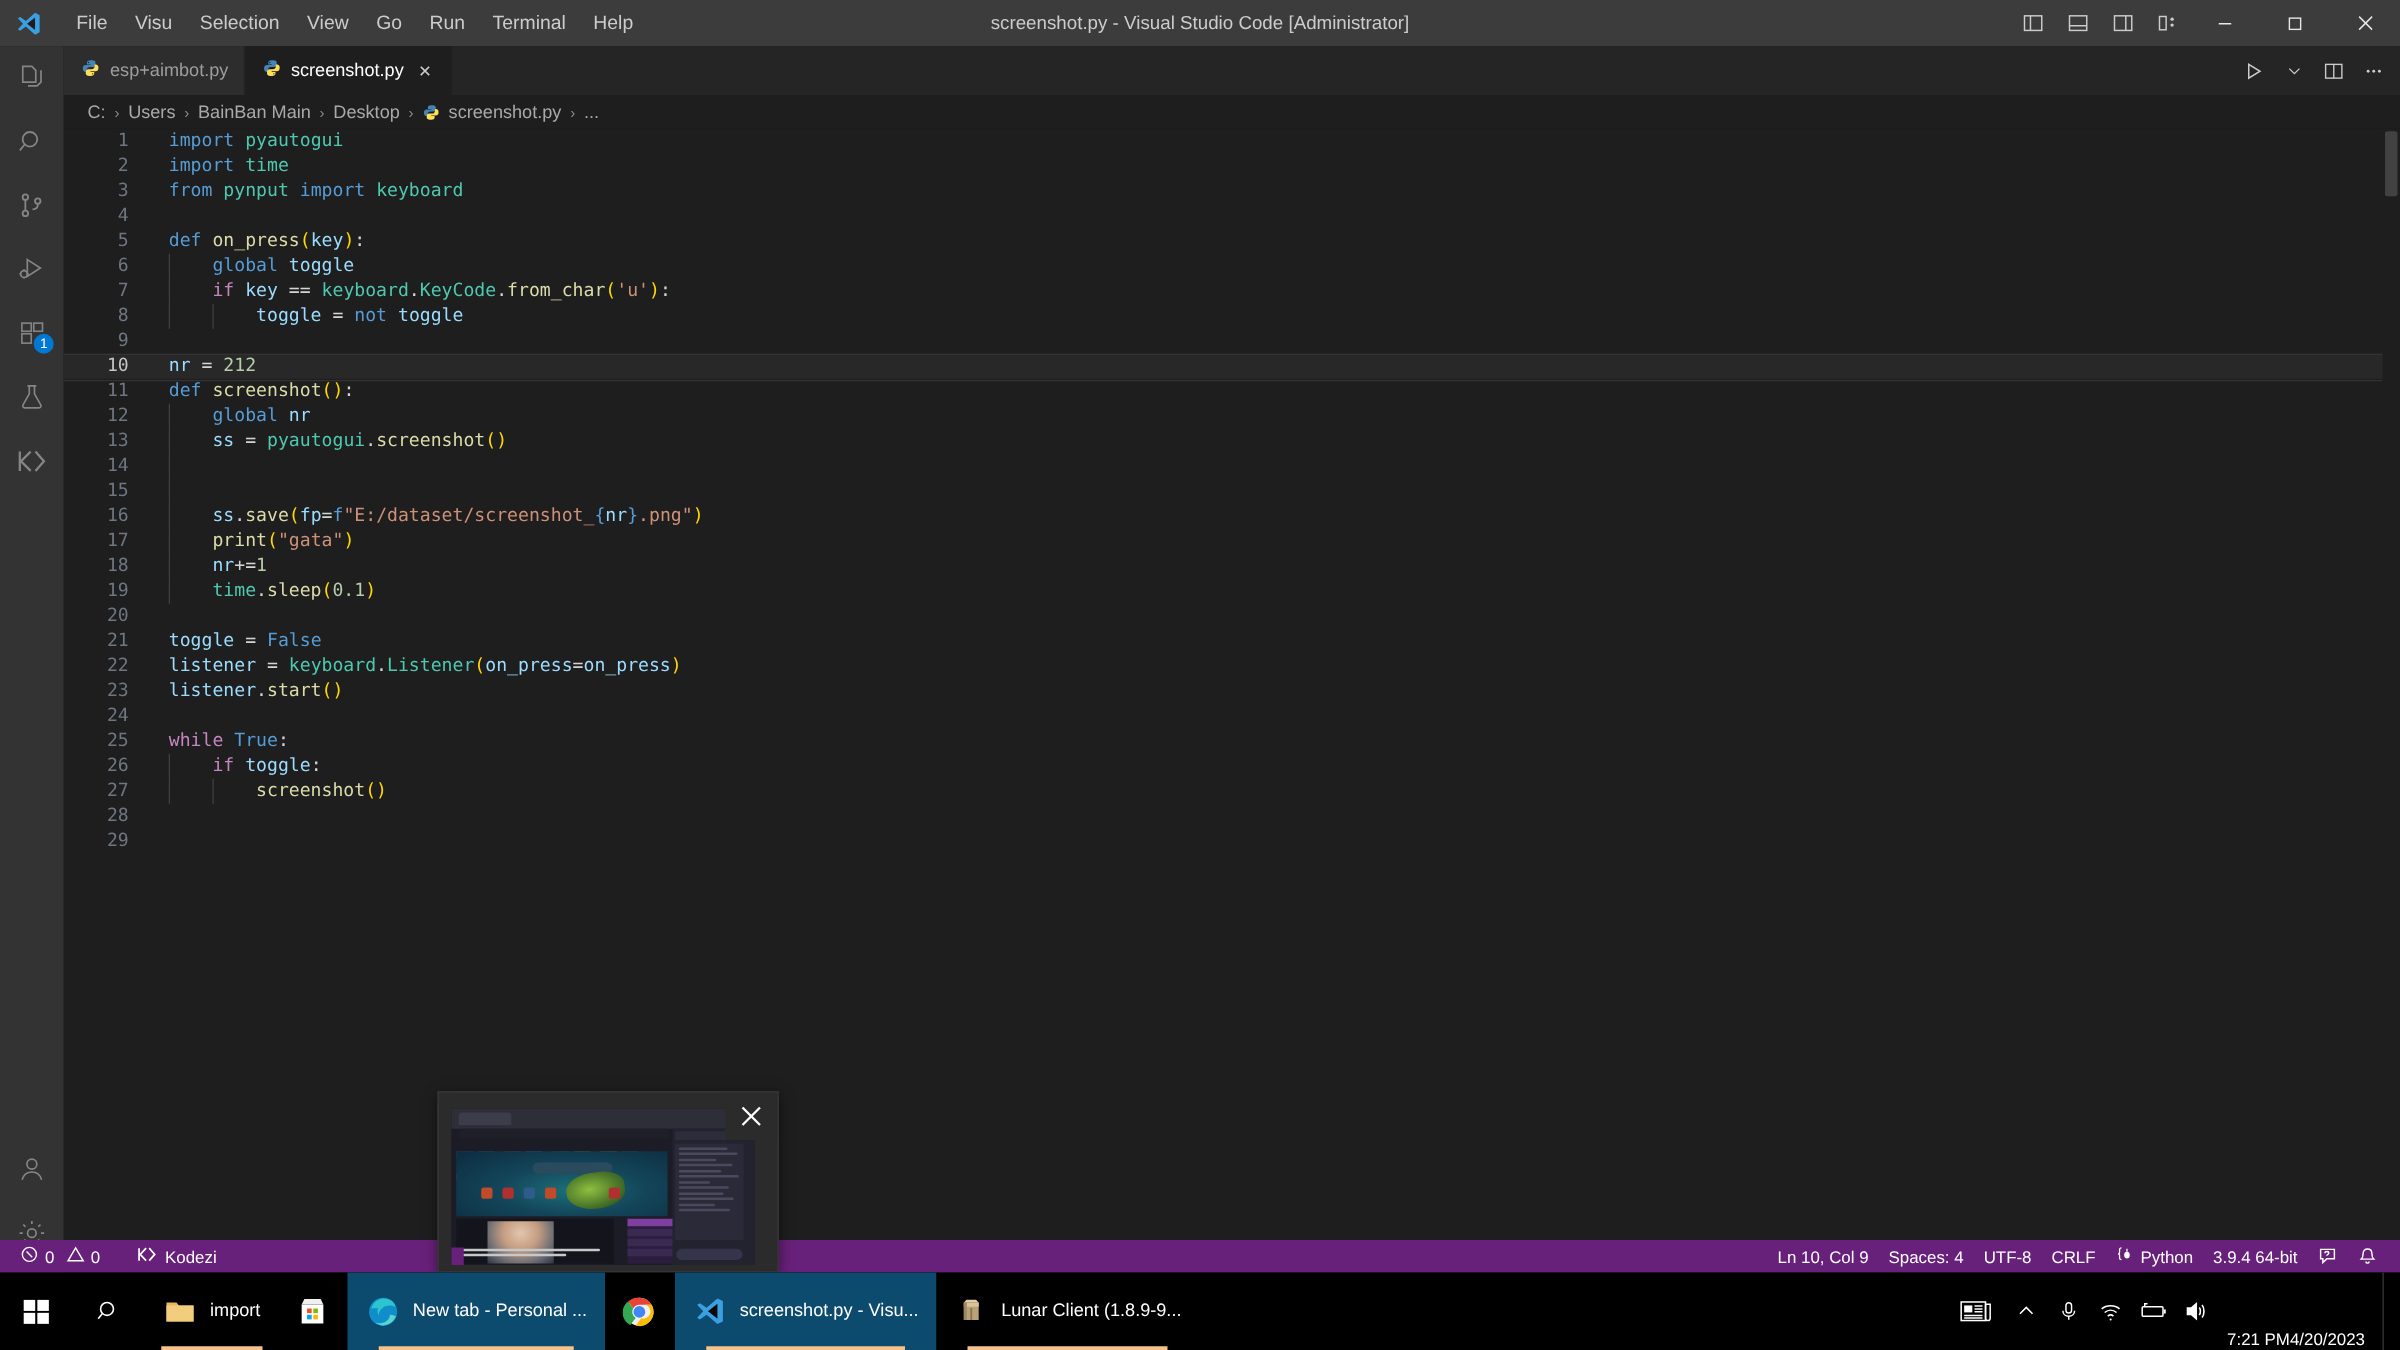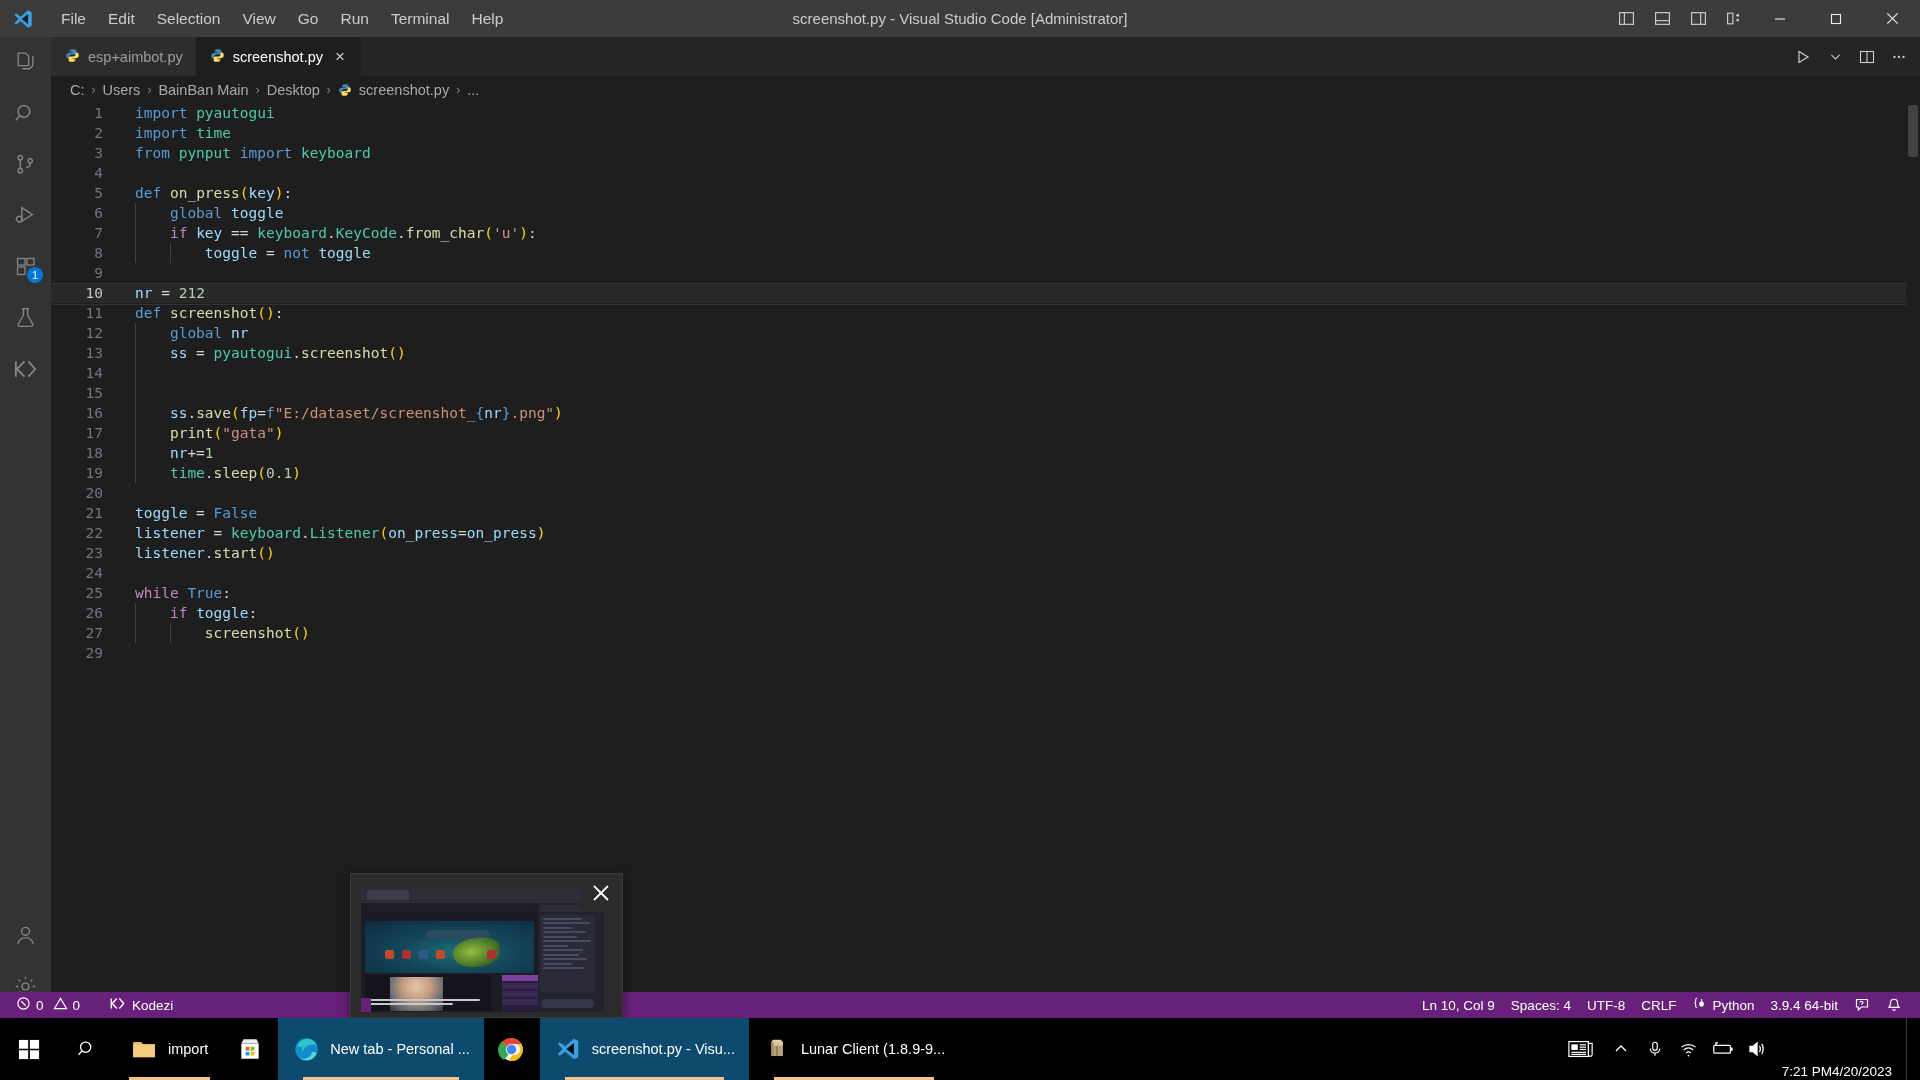"Edit" div.menu-item { text: Edit -> Visu }
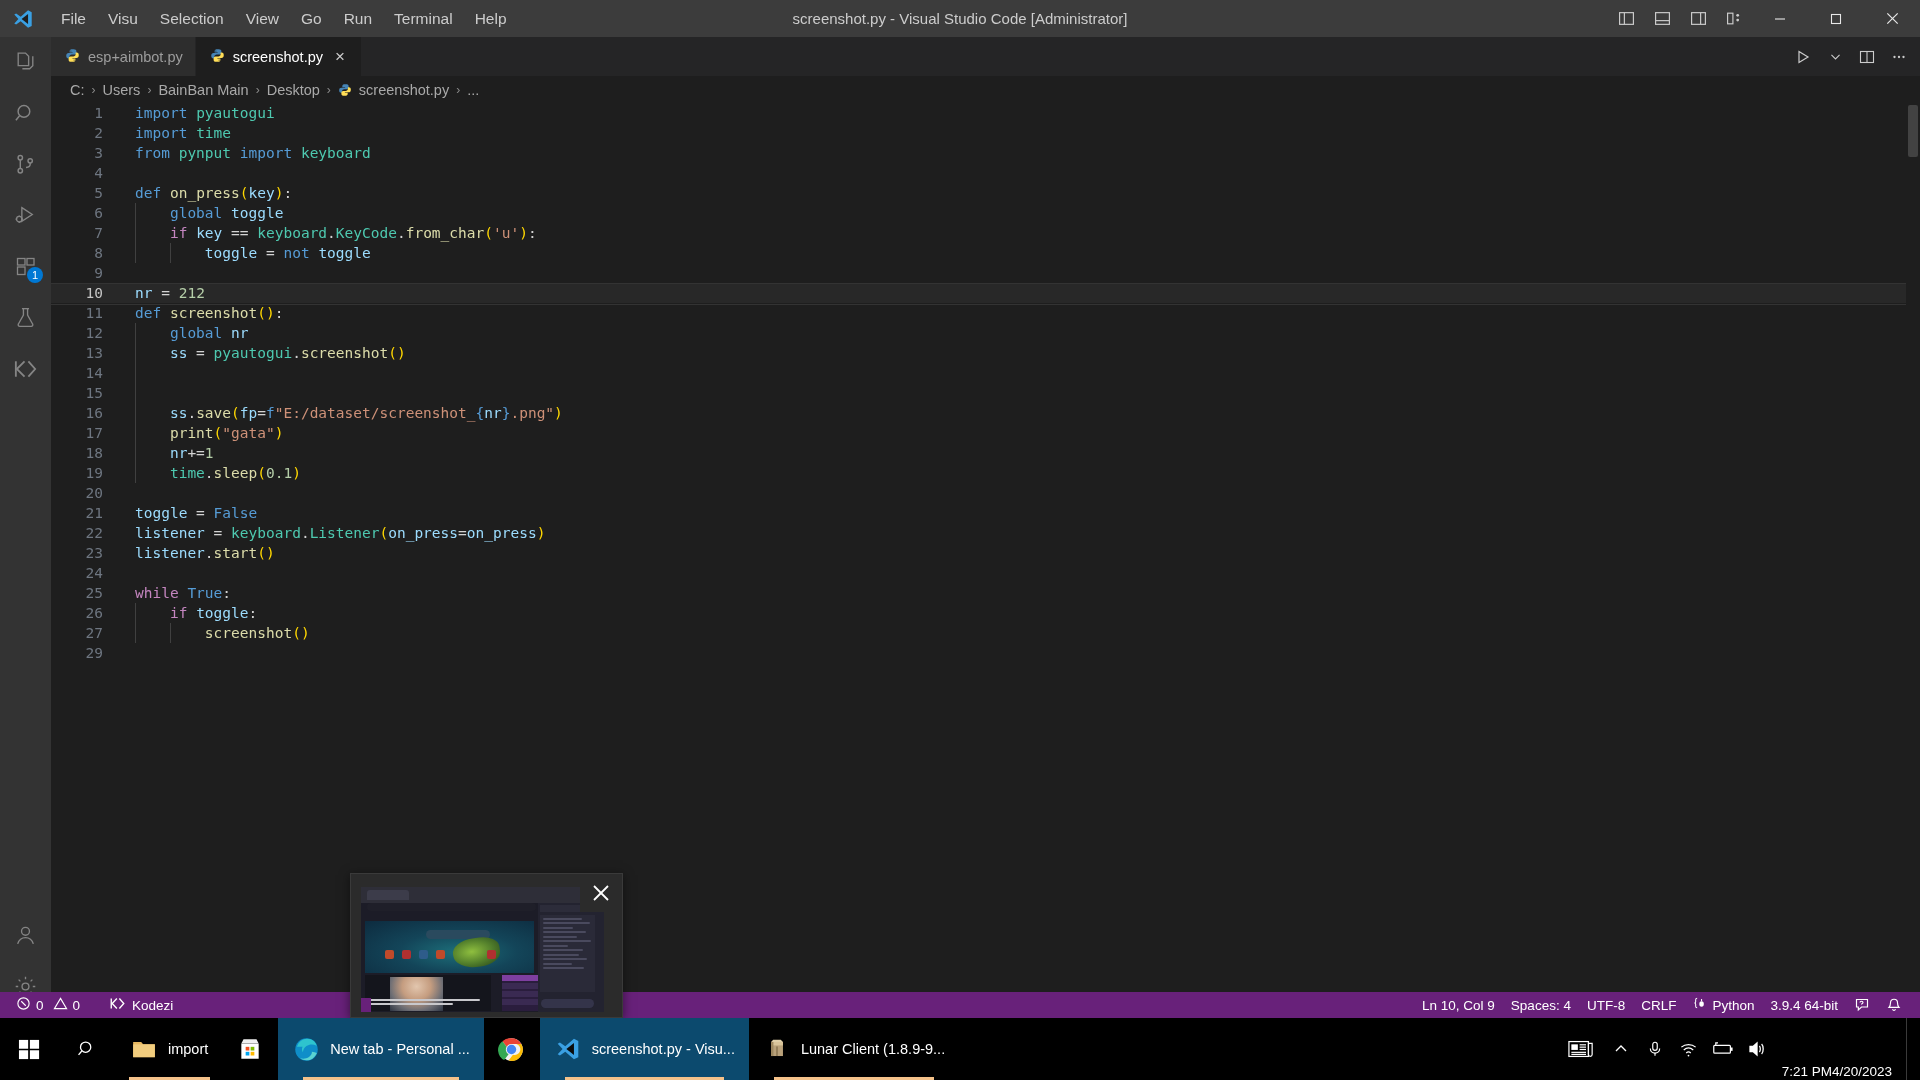"28" div.line { html: none -> <div><span>28</span><span></span></div> }
